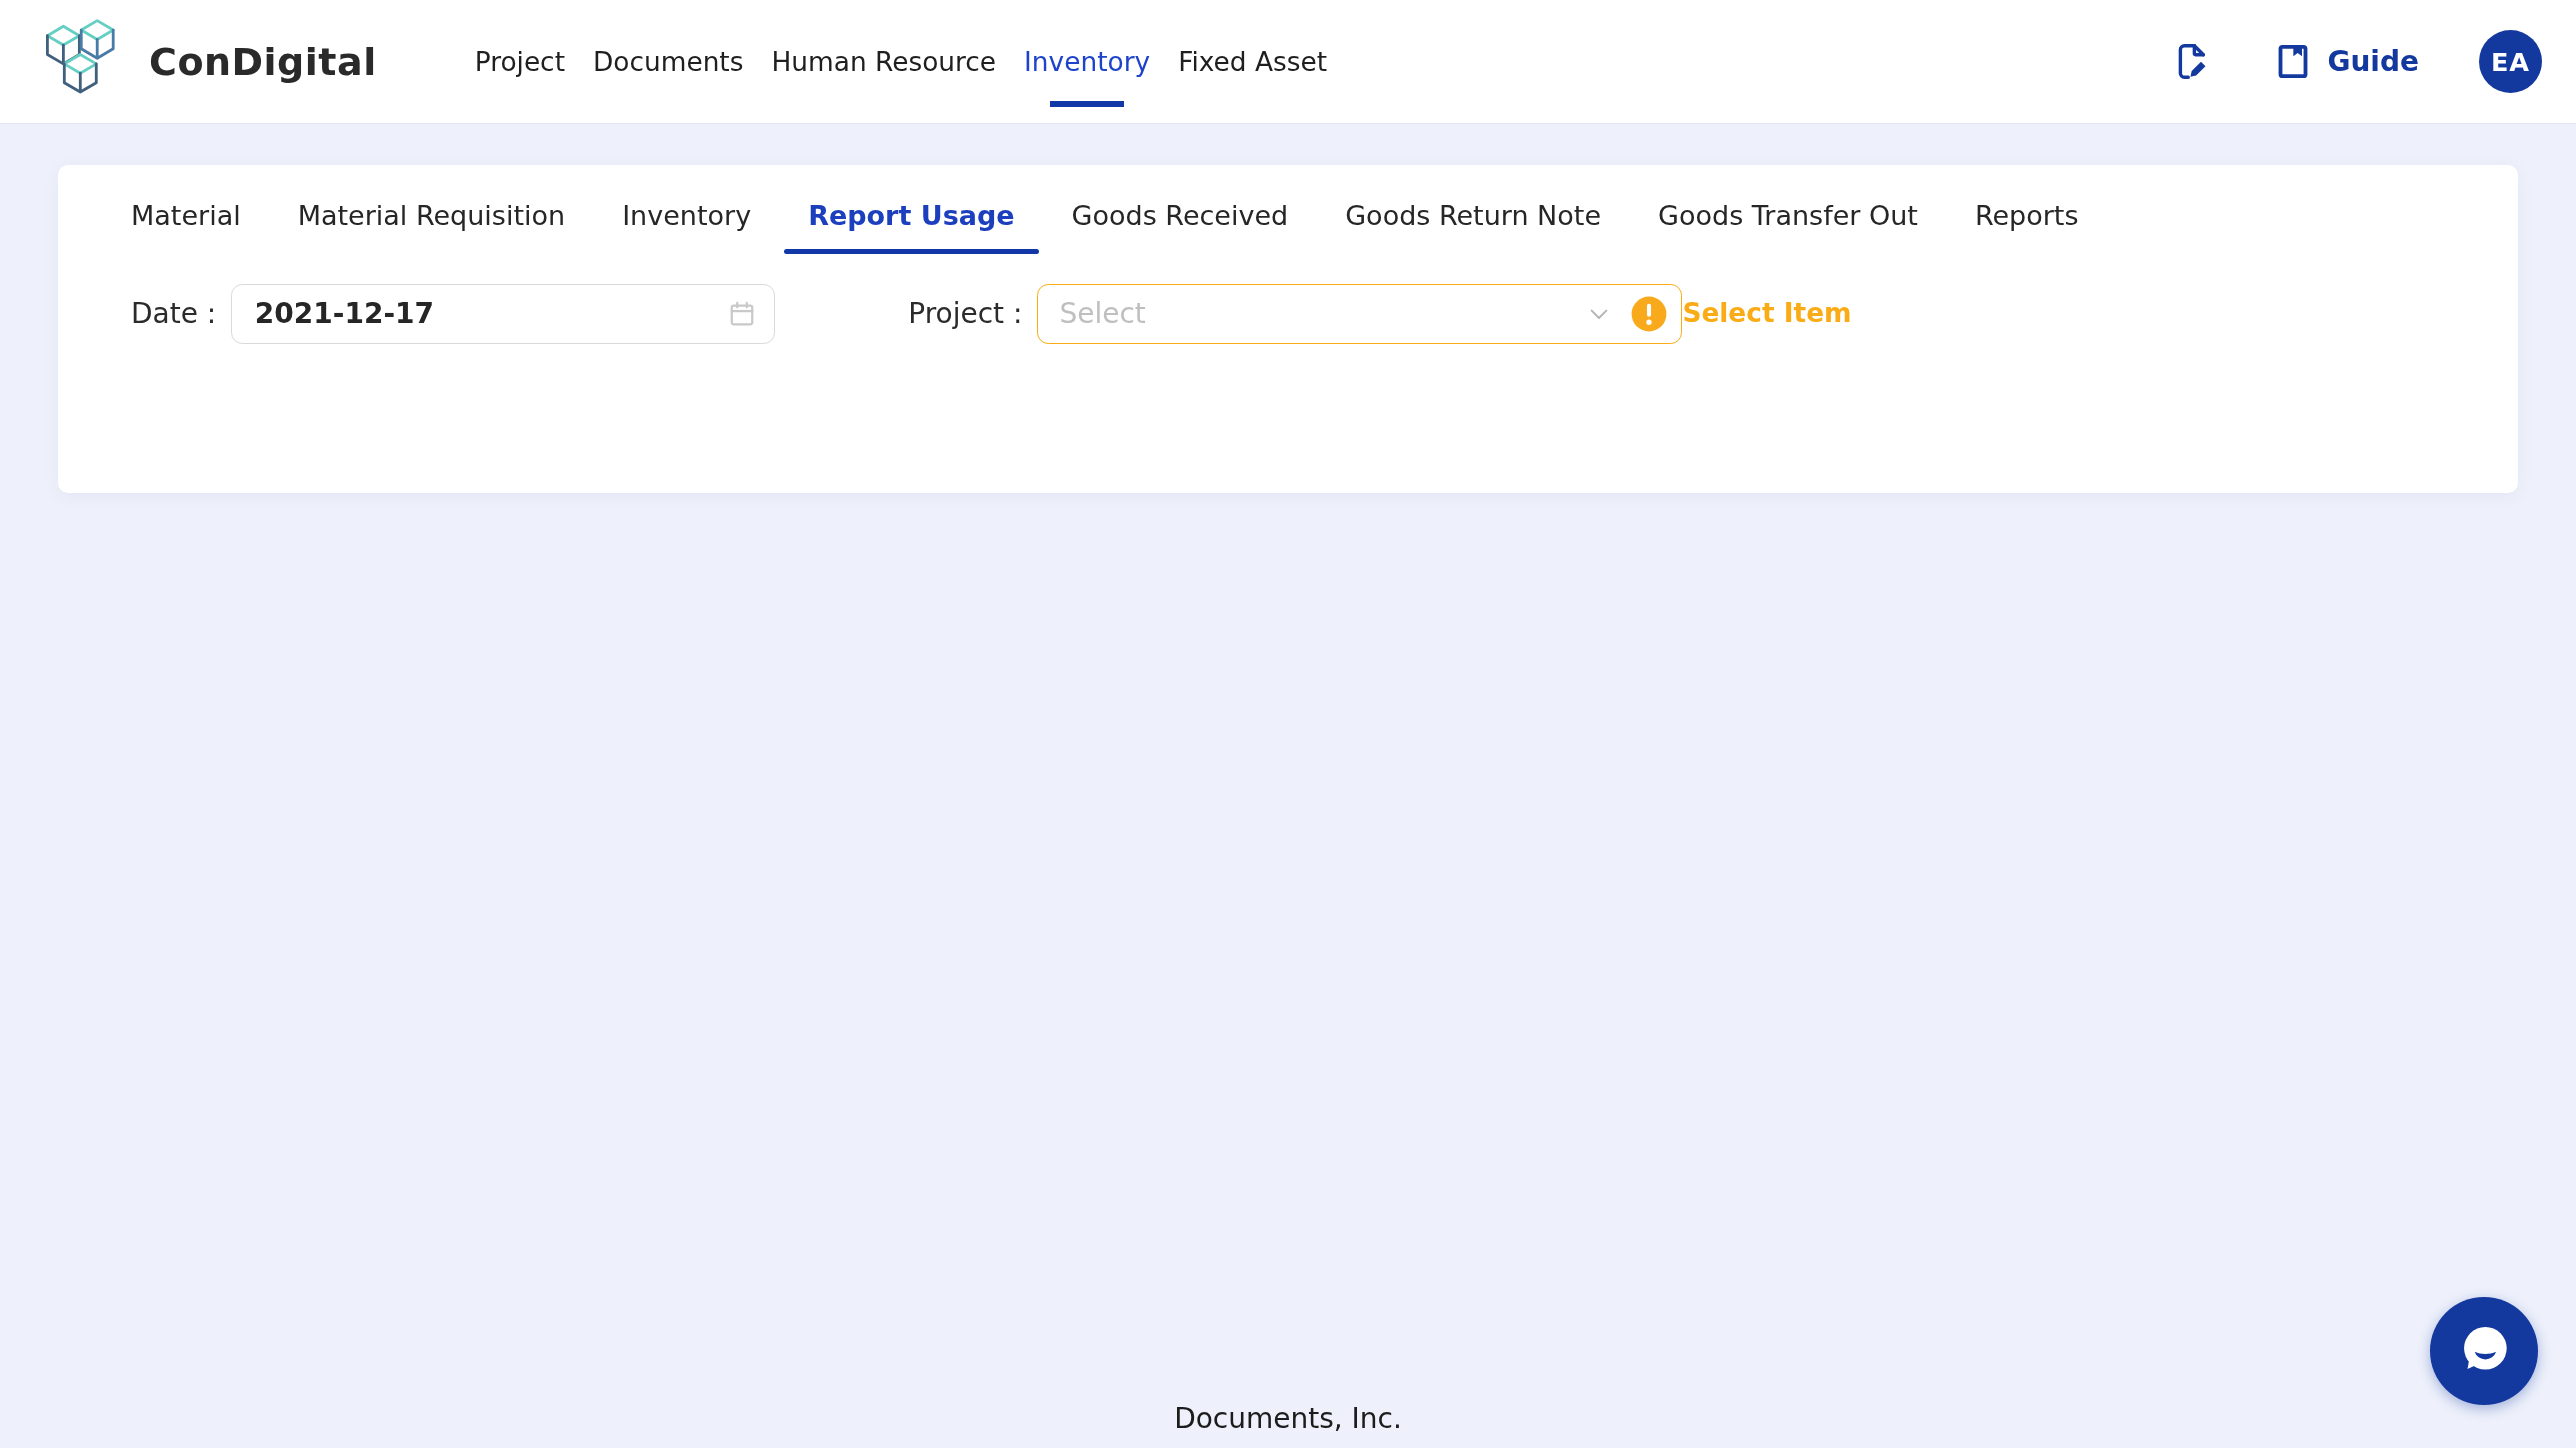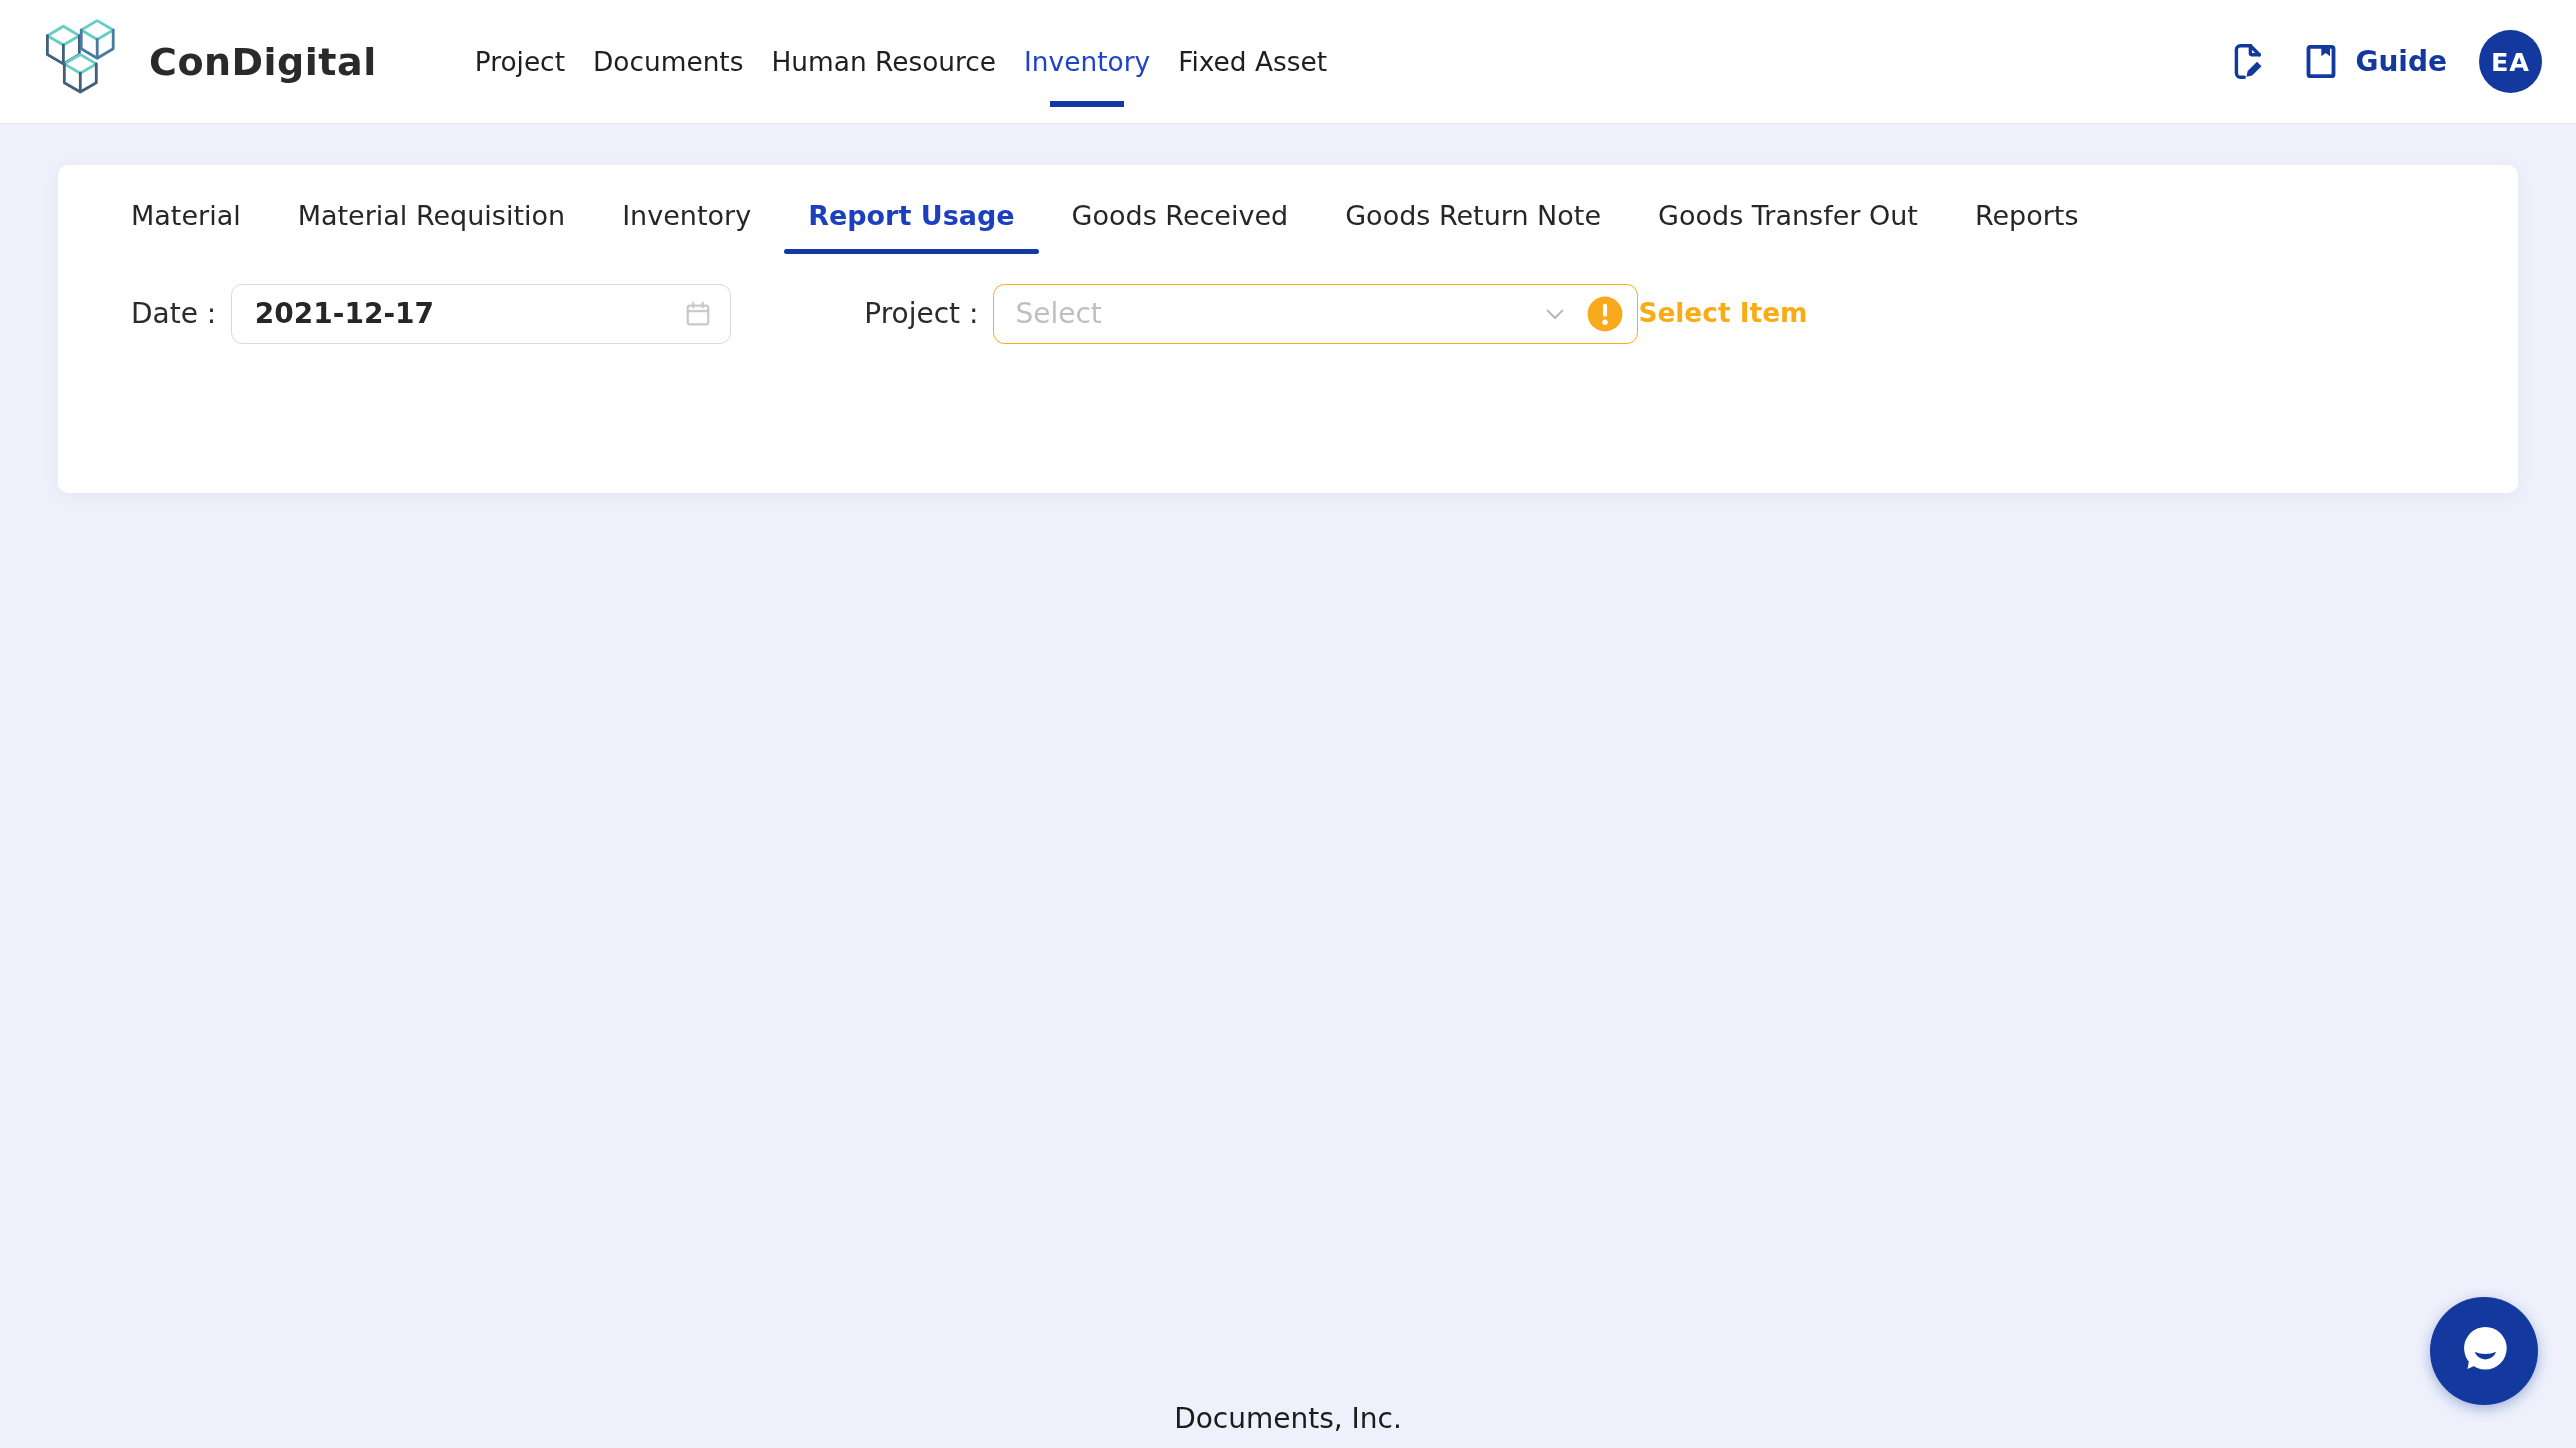"Guide" .header-actions { gap: 32px -> 60px }
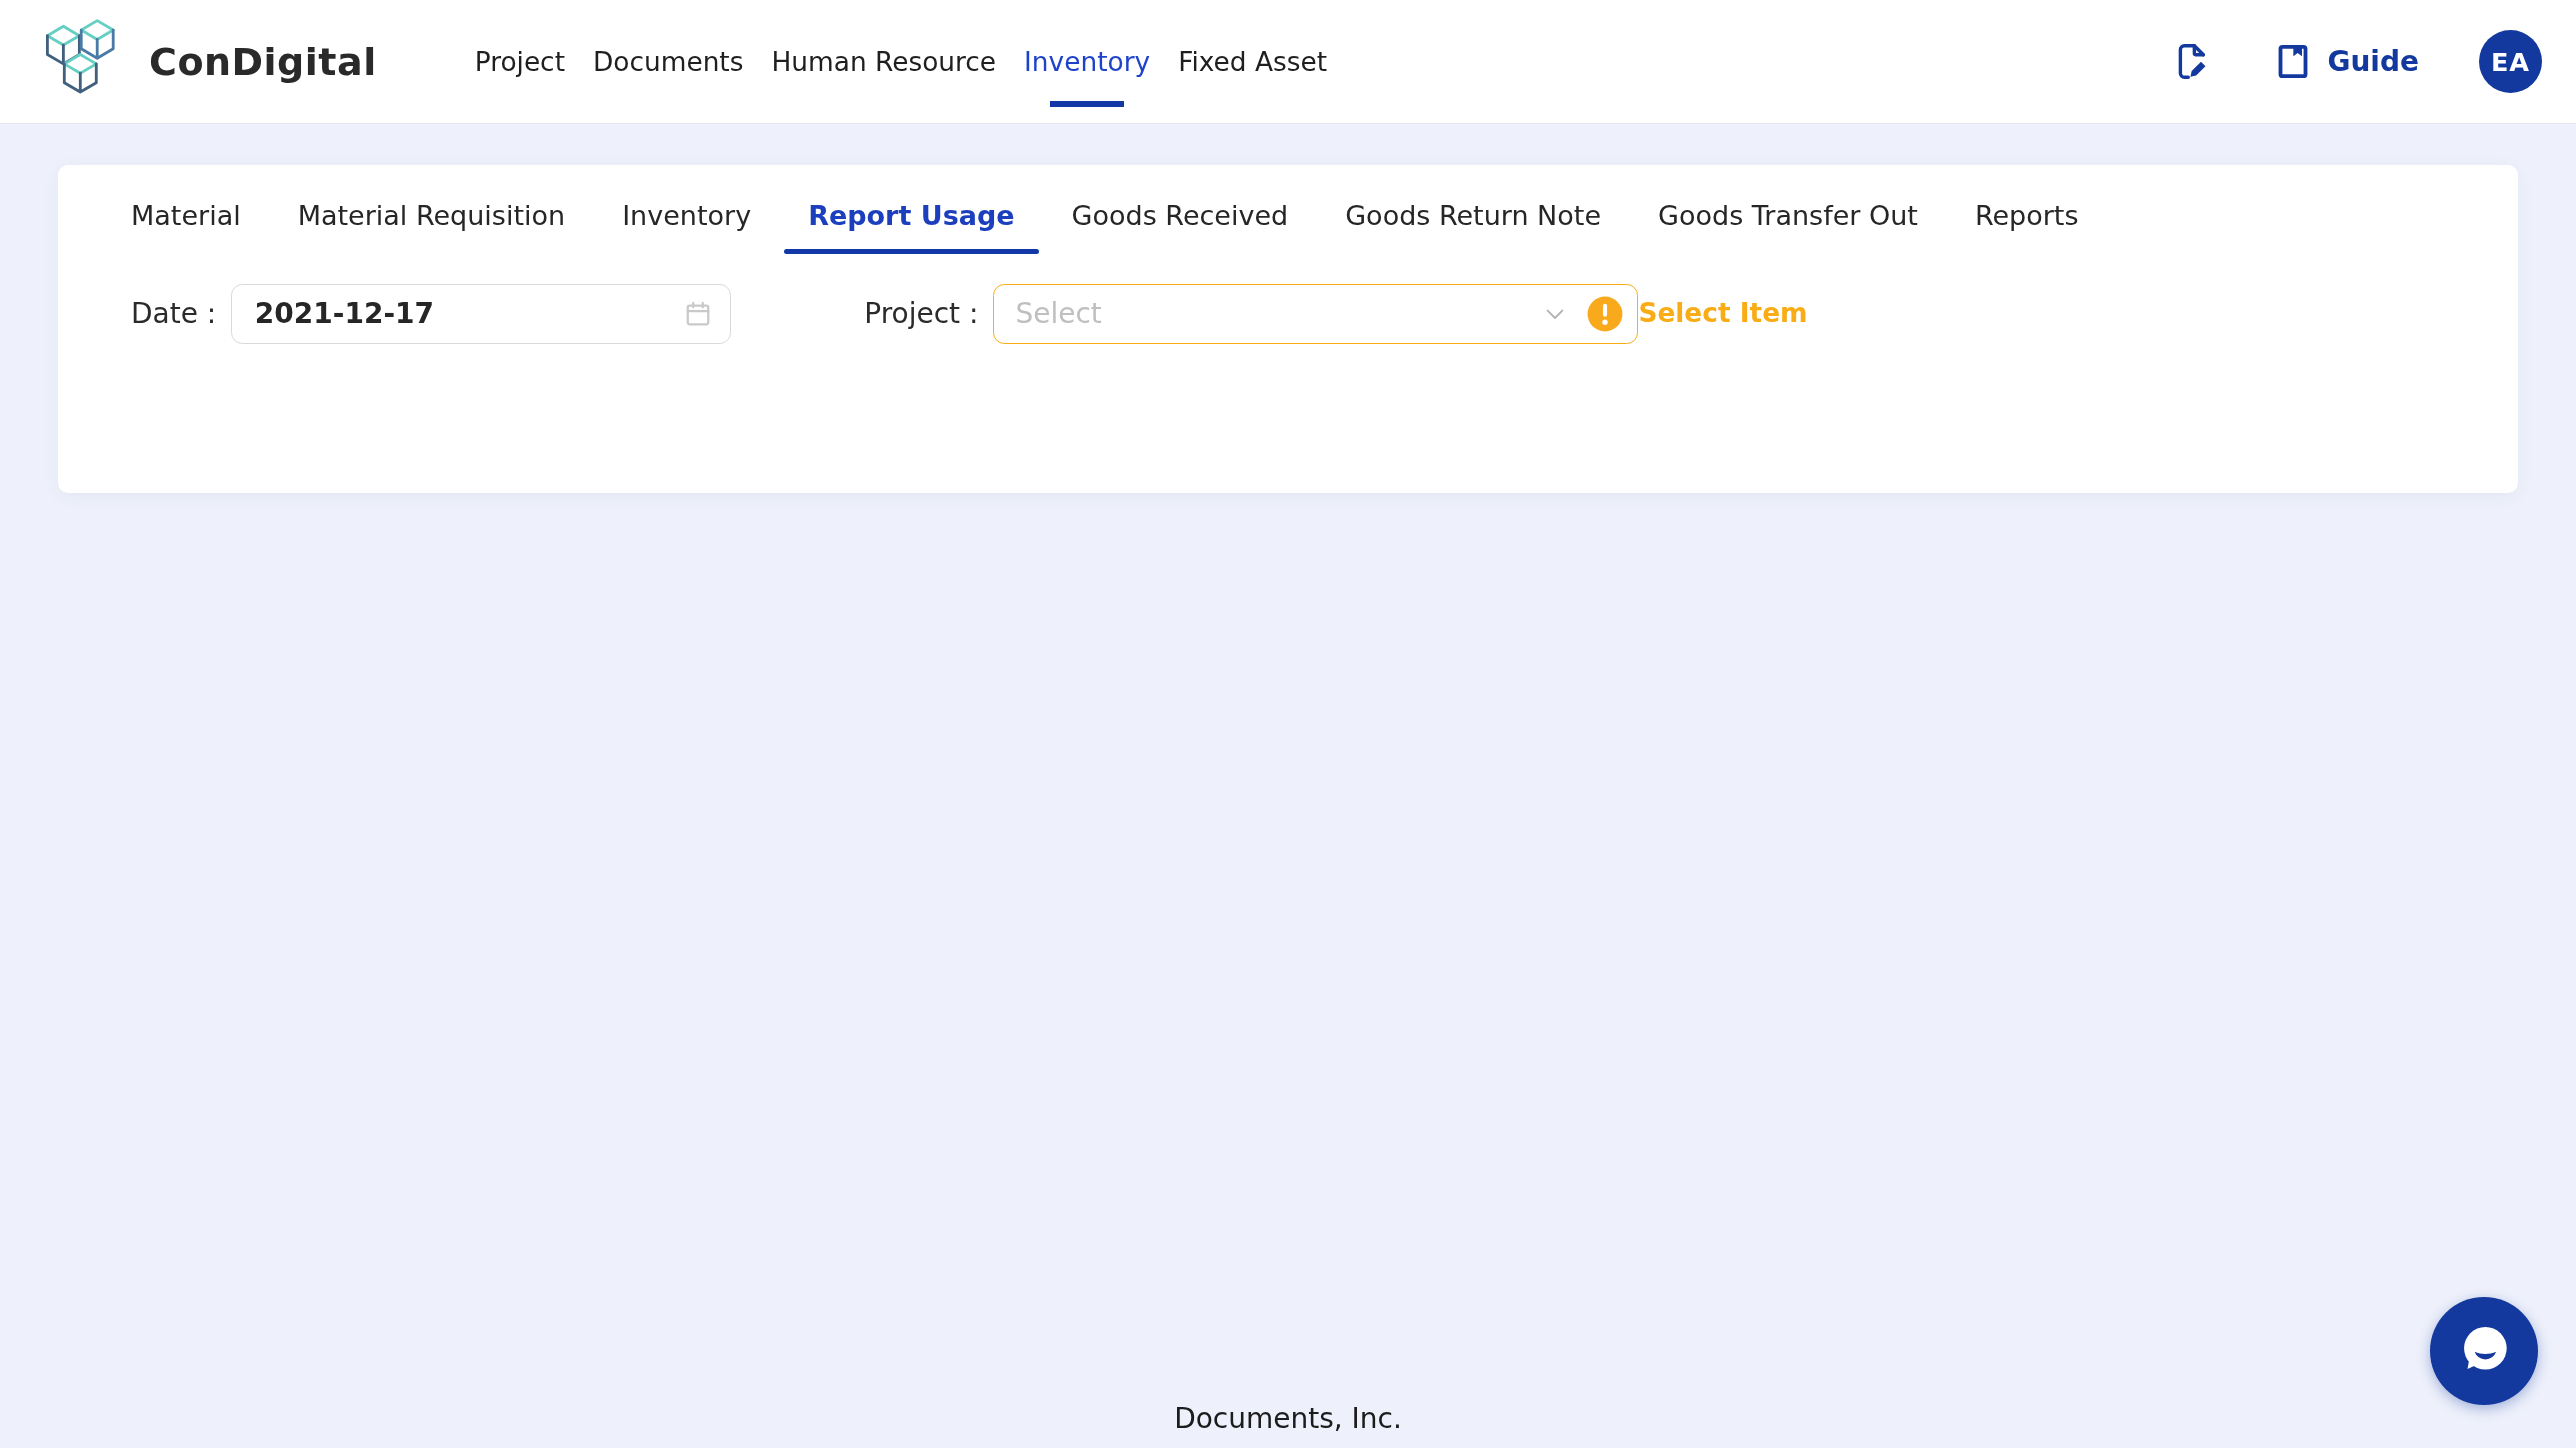"2021-12-17" .date-input { width: 500px -> 544px }
